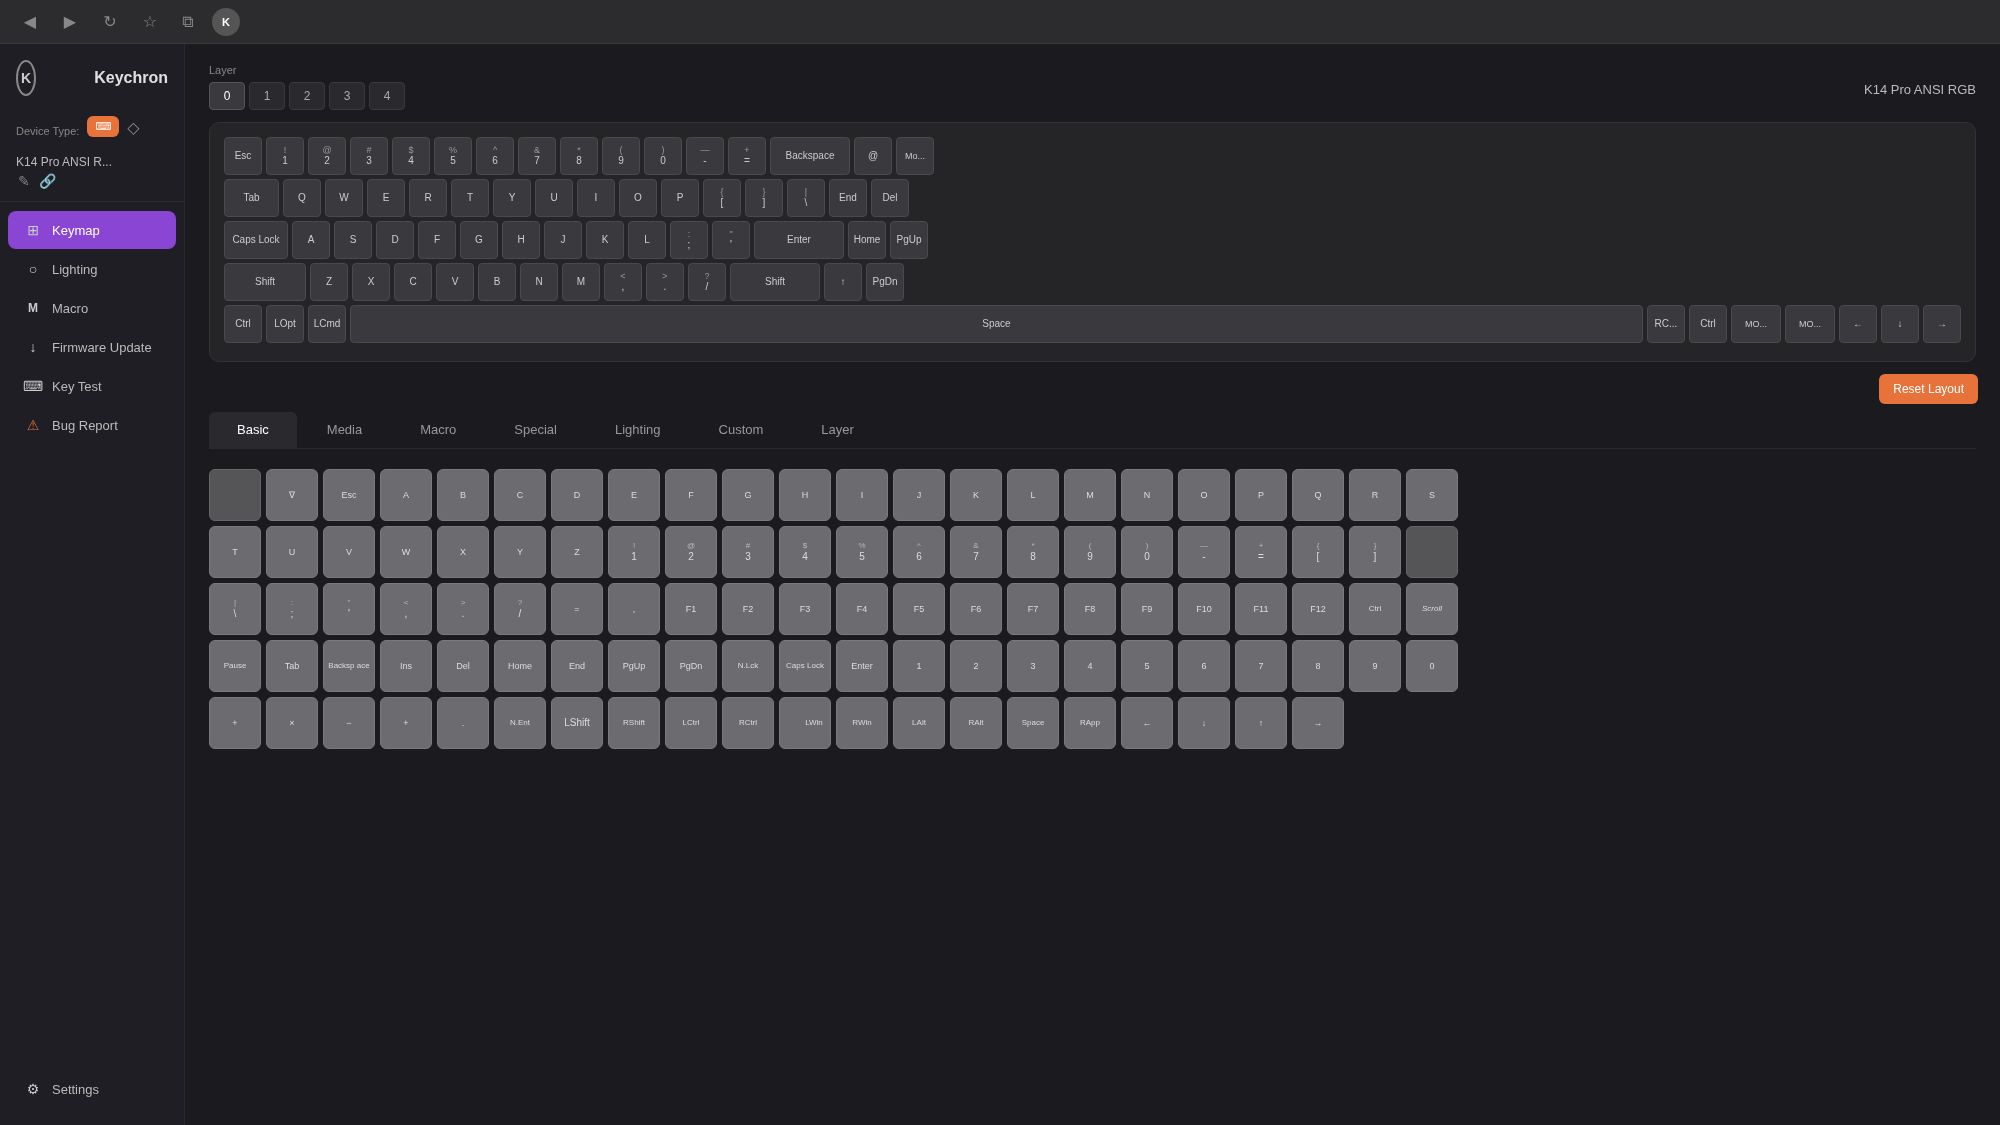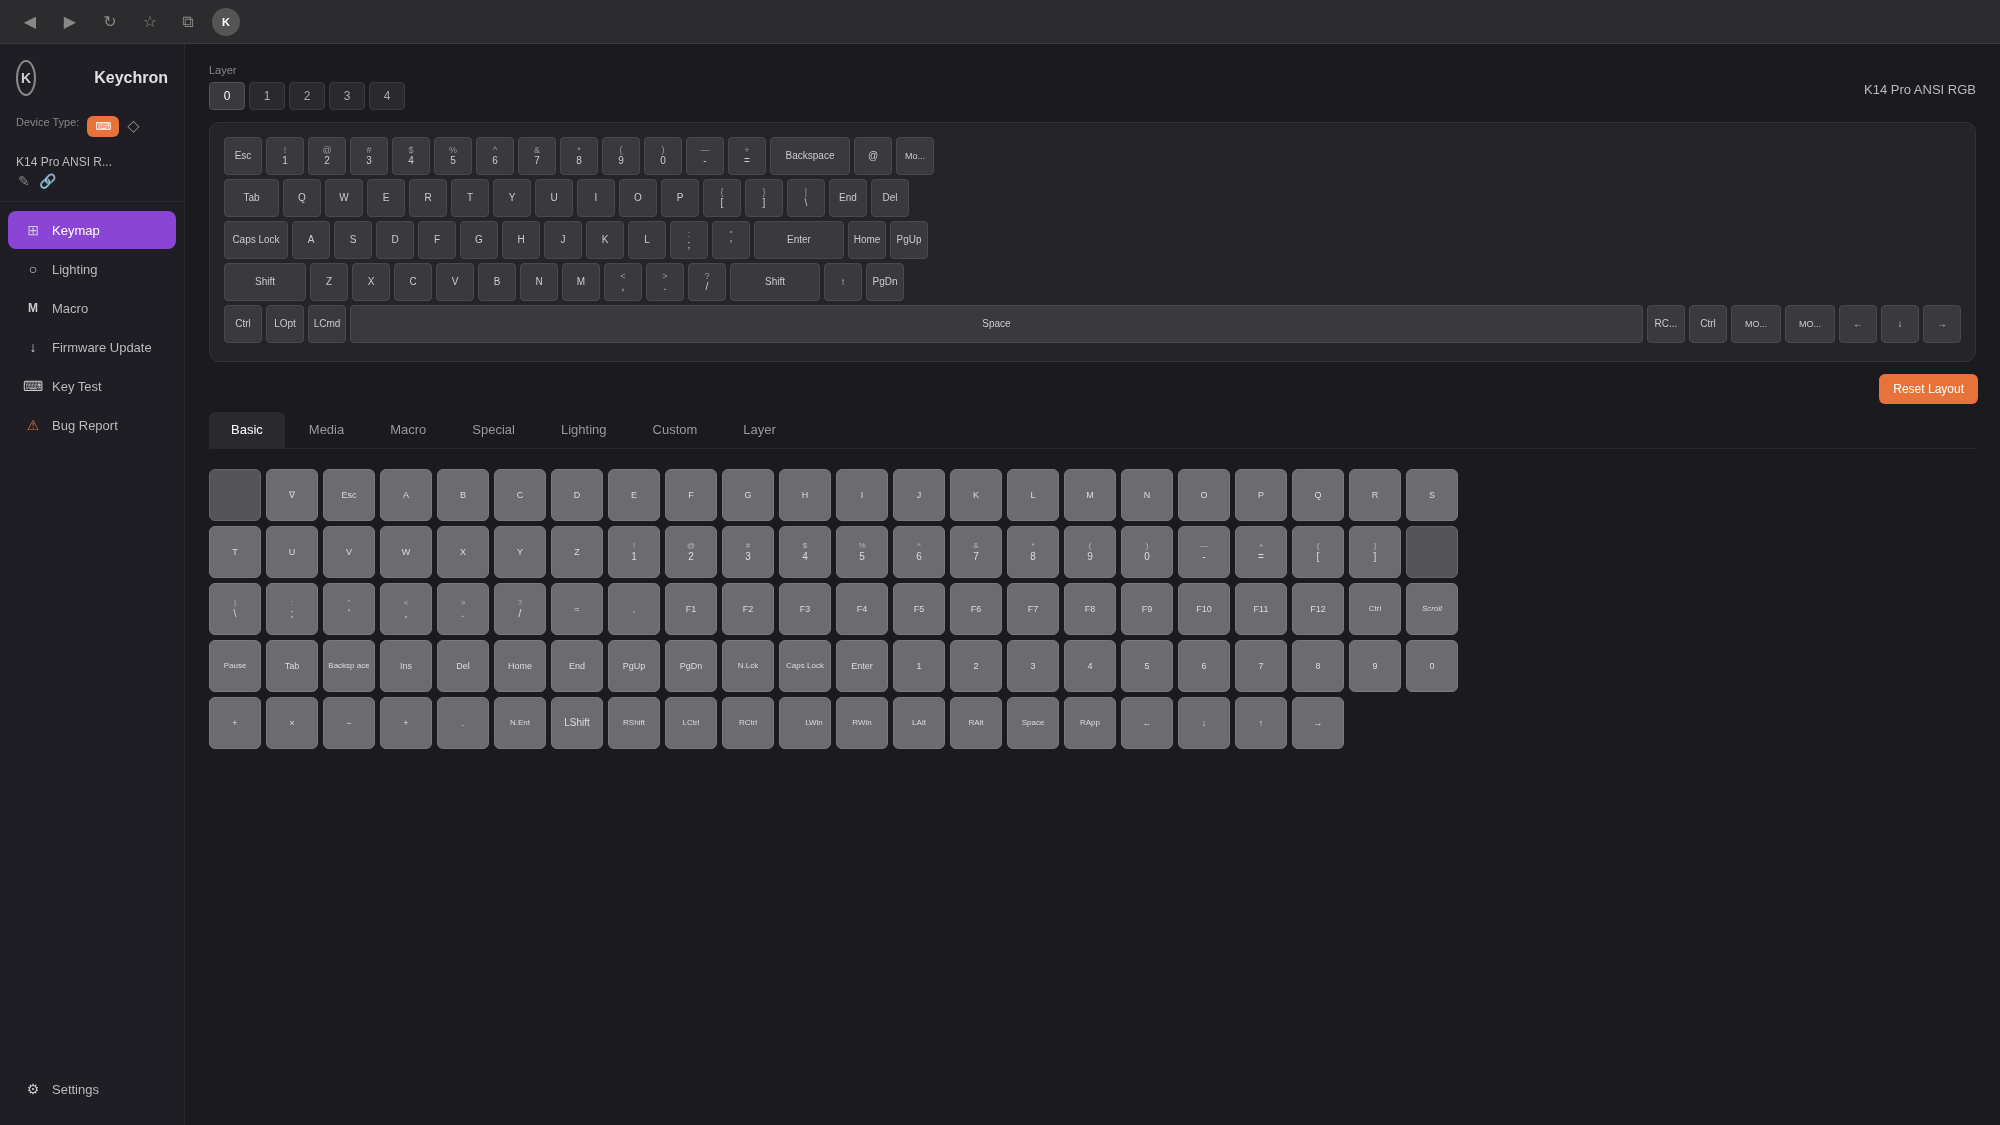"Device Type:" .device-type-row { align-items: flex-start -> flex-end }
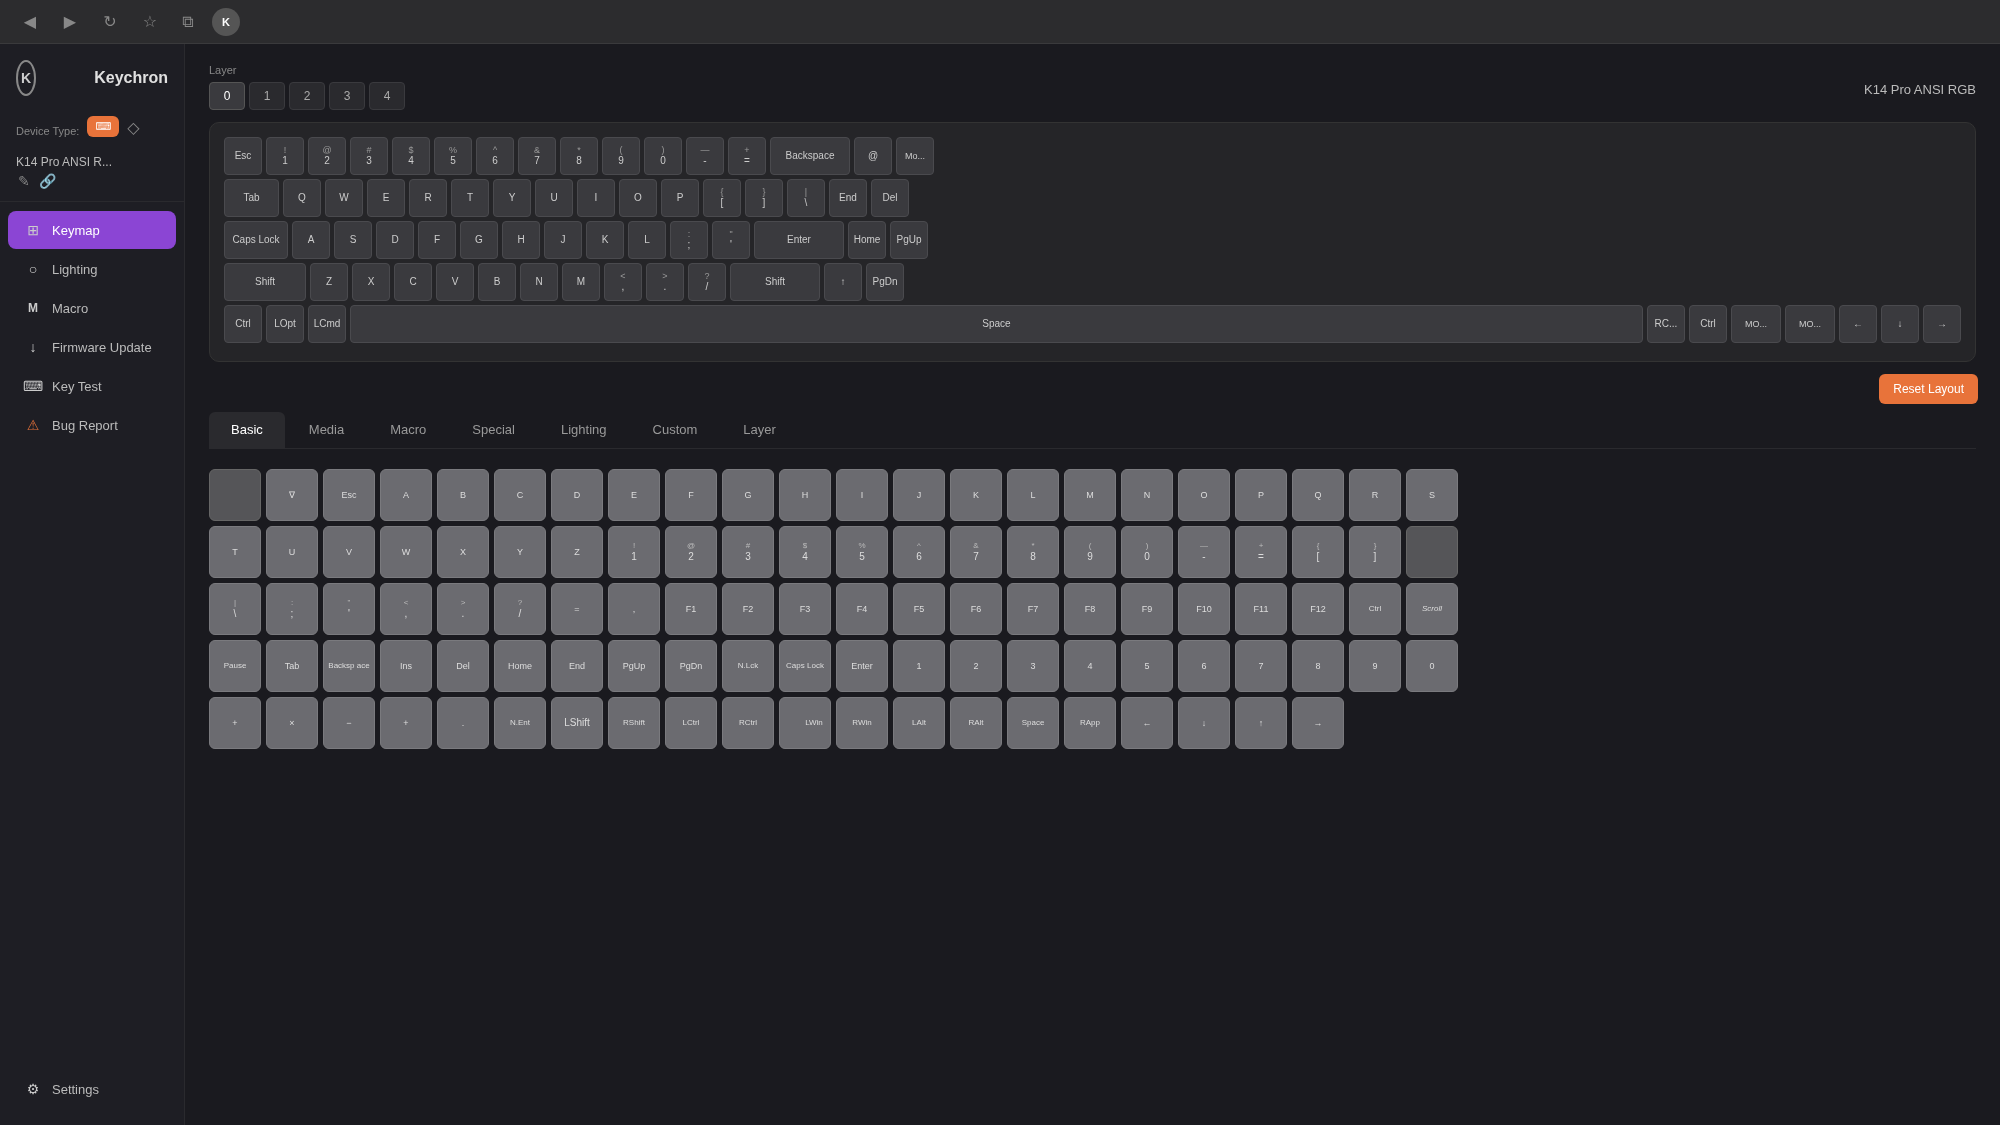"Basic" .keymap-tab { padding: 10px 22px -> 10px 28px }
